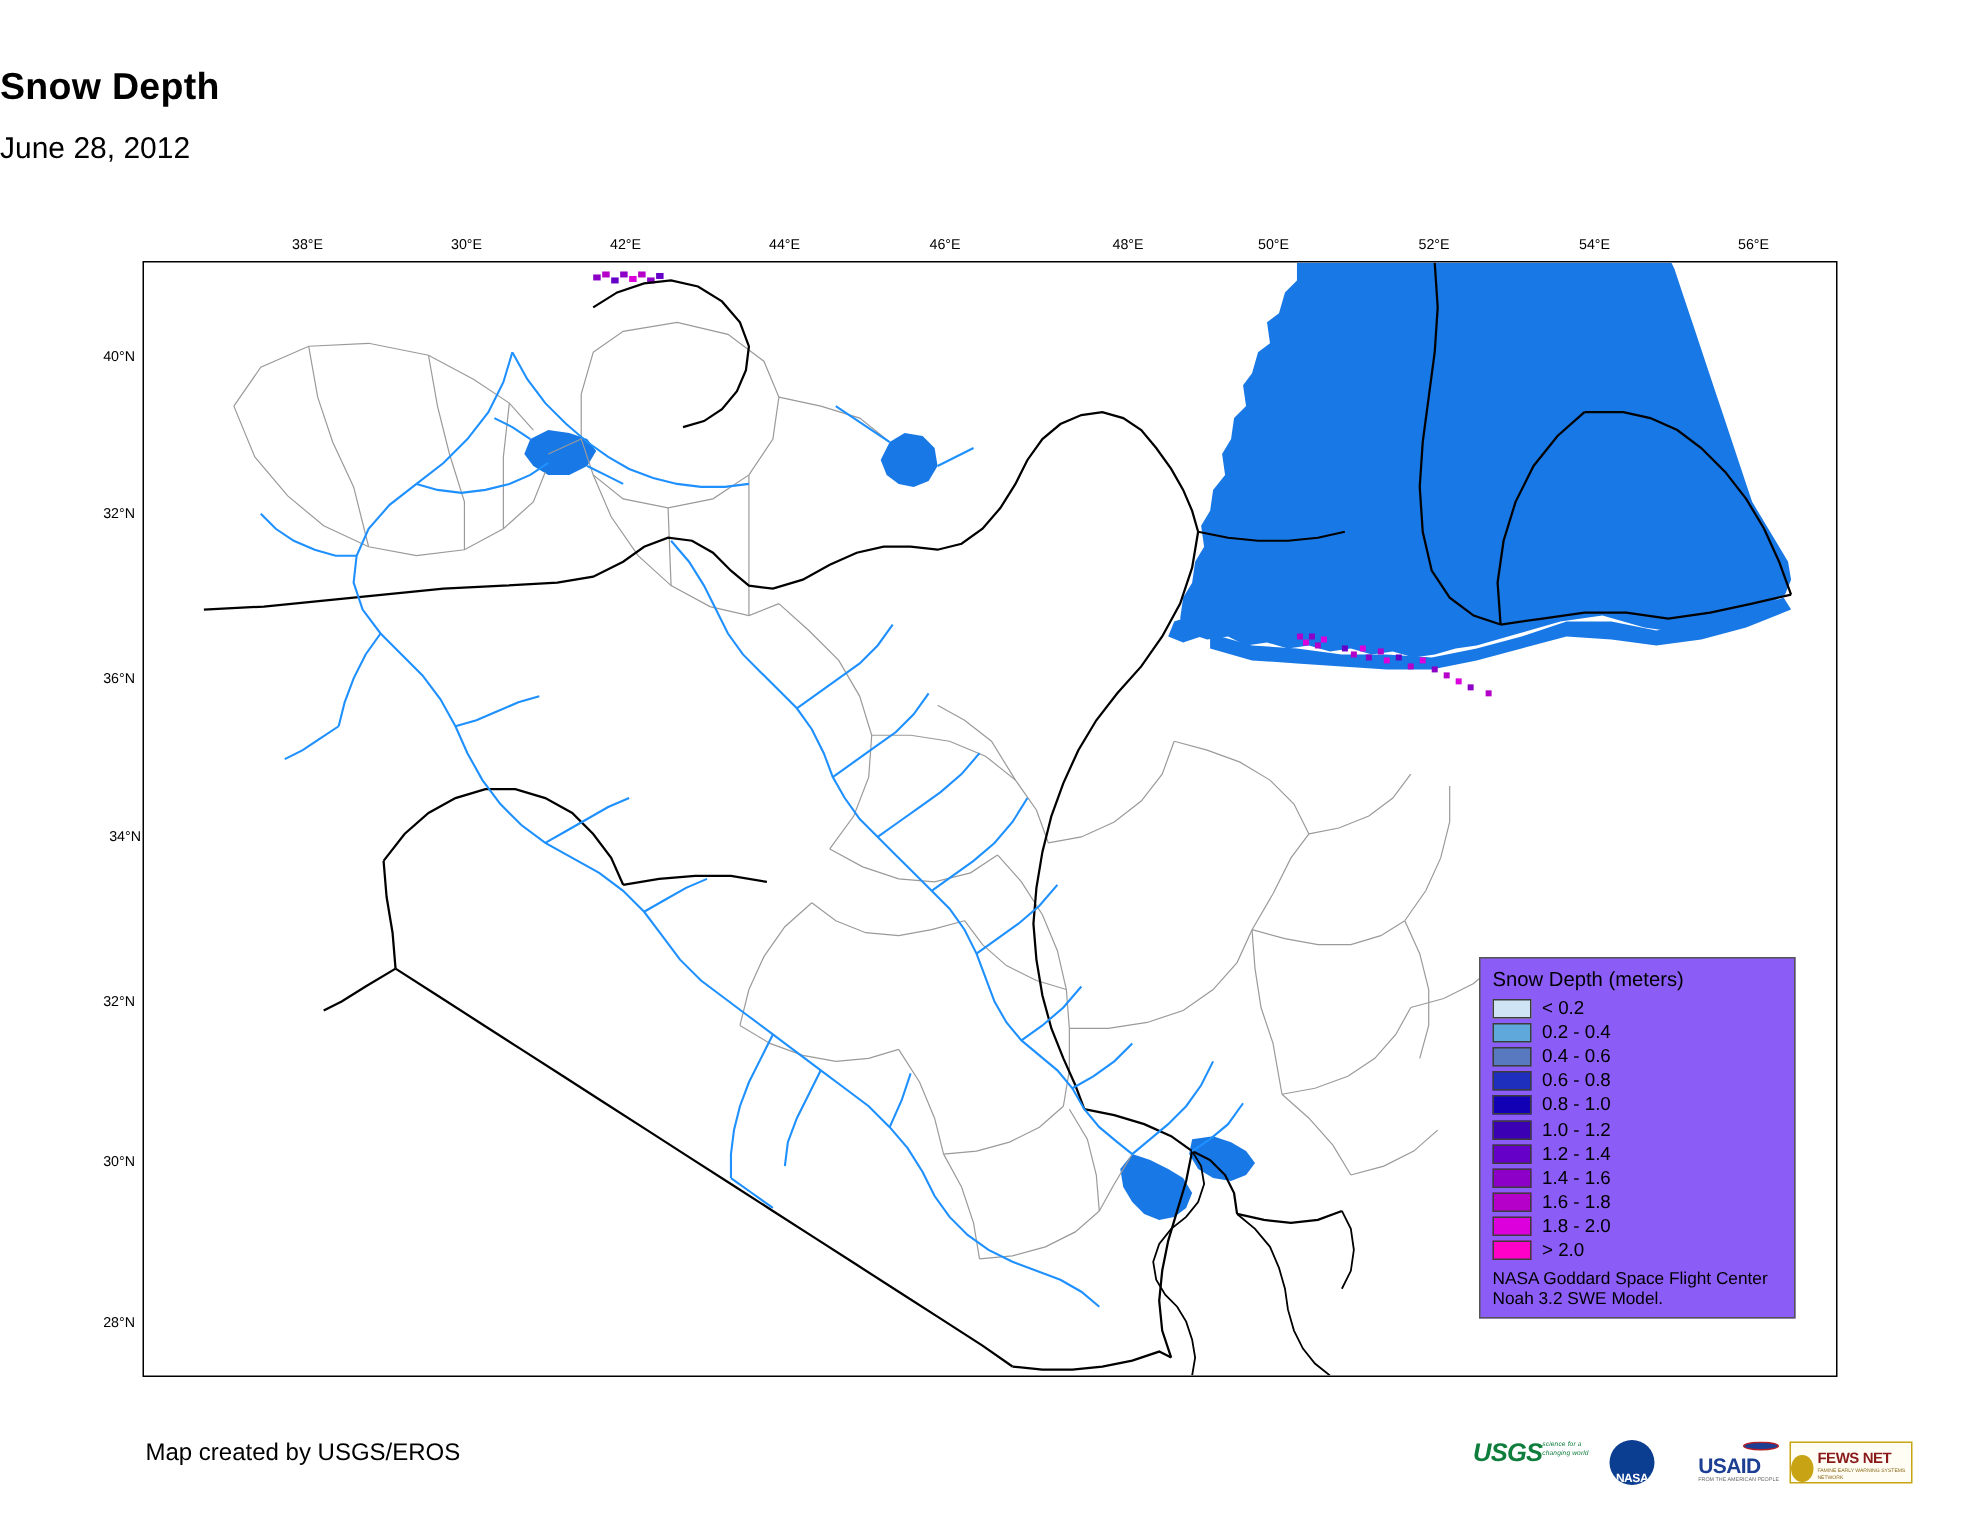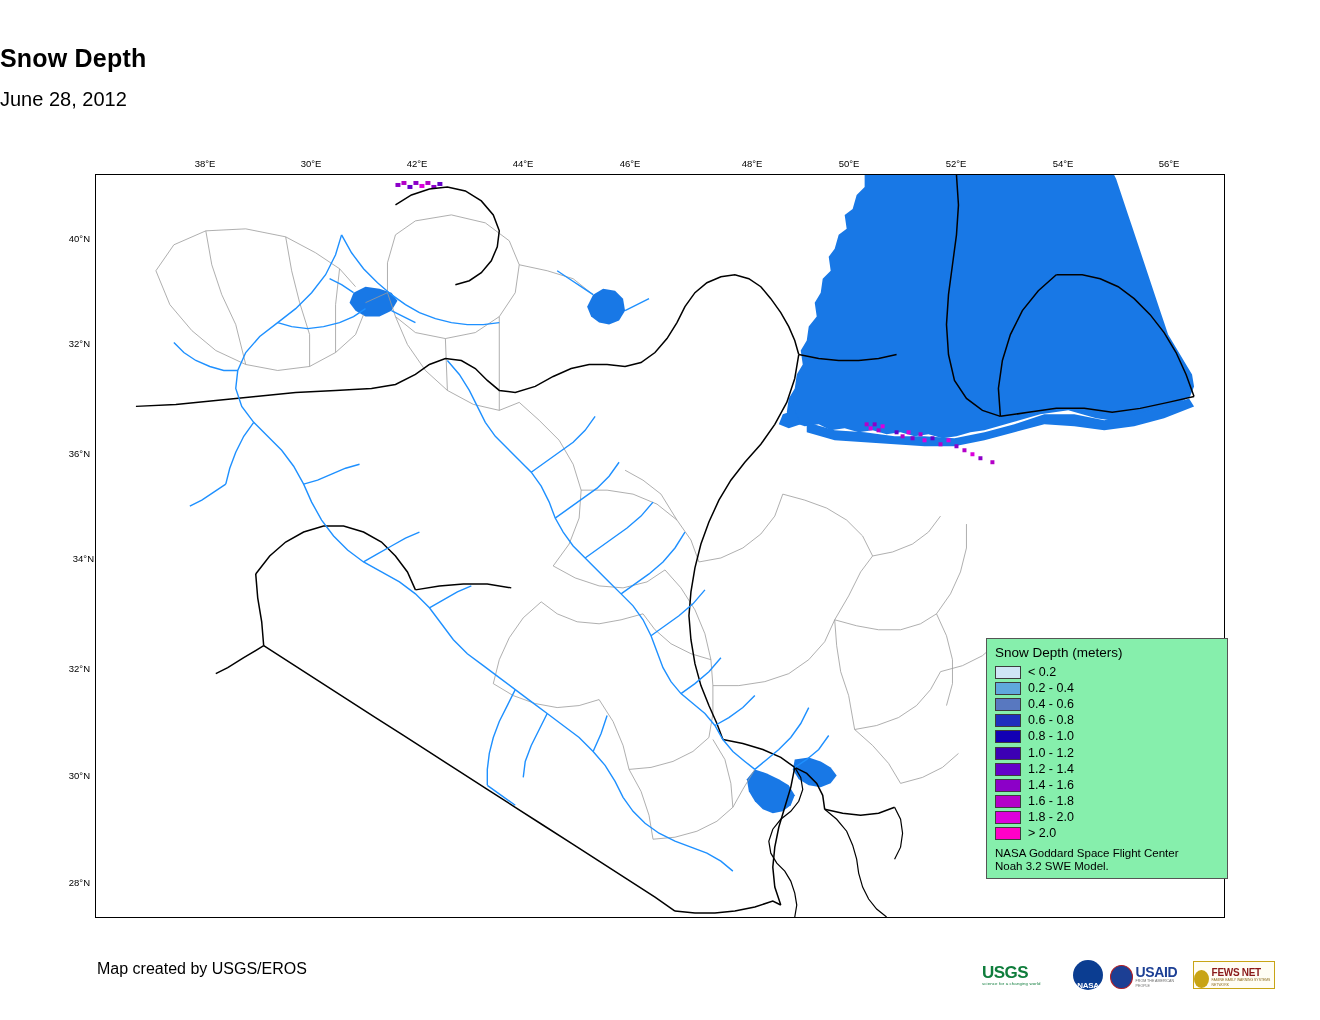"Snow Depth (meters)" #legend { background: #86efac -> #8b5cf6; width: 242px -> 211px }
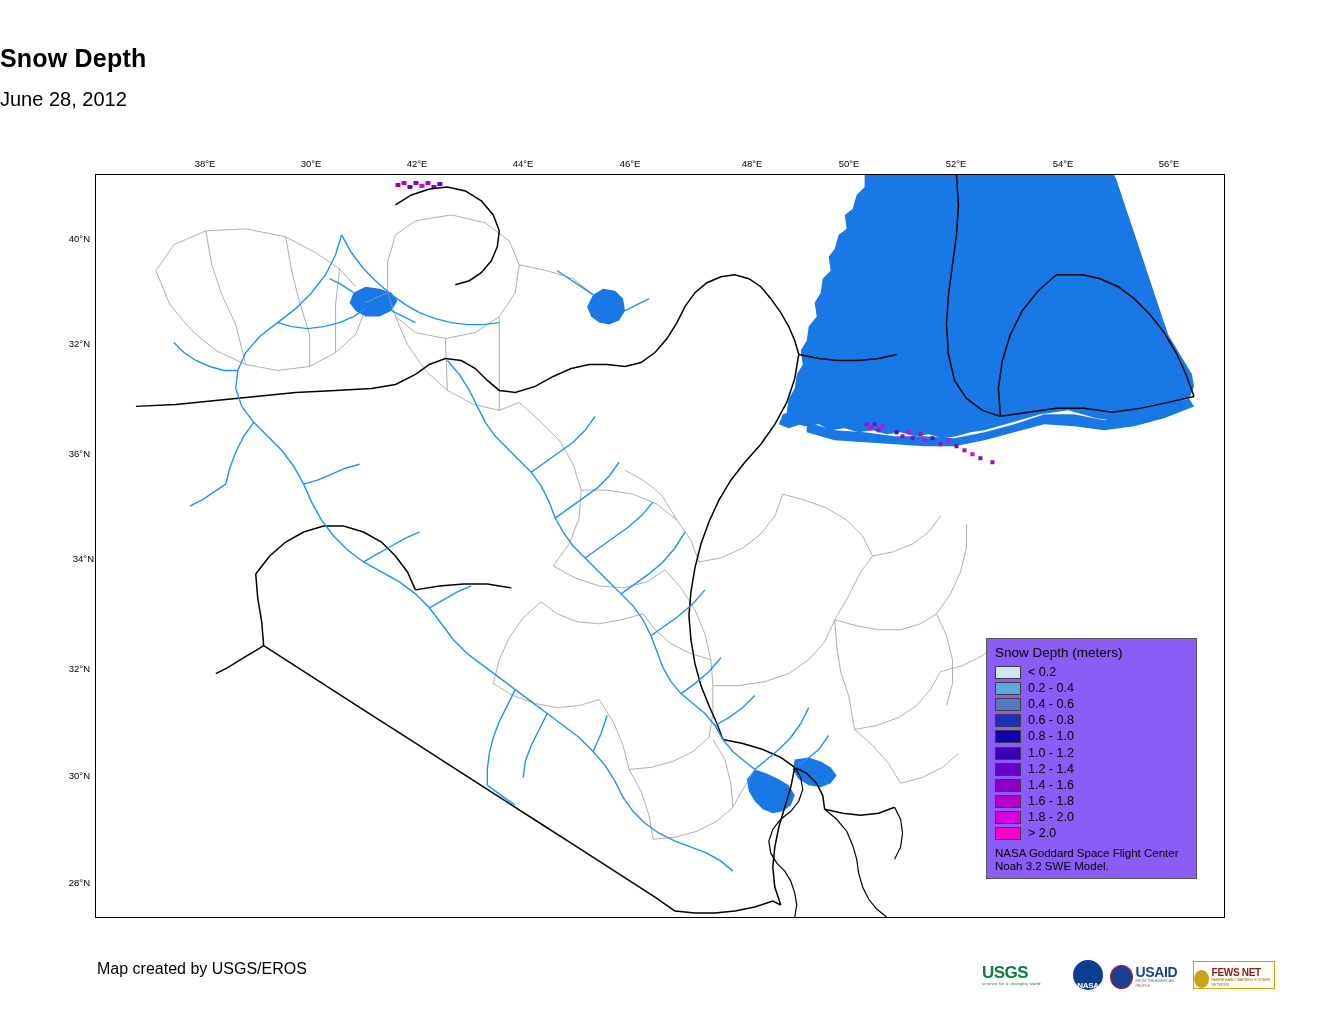"USGS" .logo-usgs { flex-direction: column -> row; font-style: none -> italic }
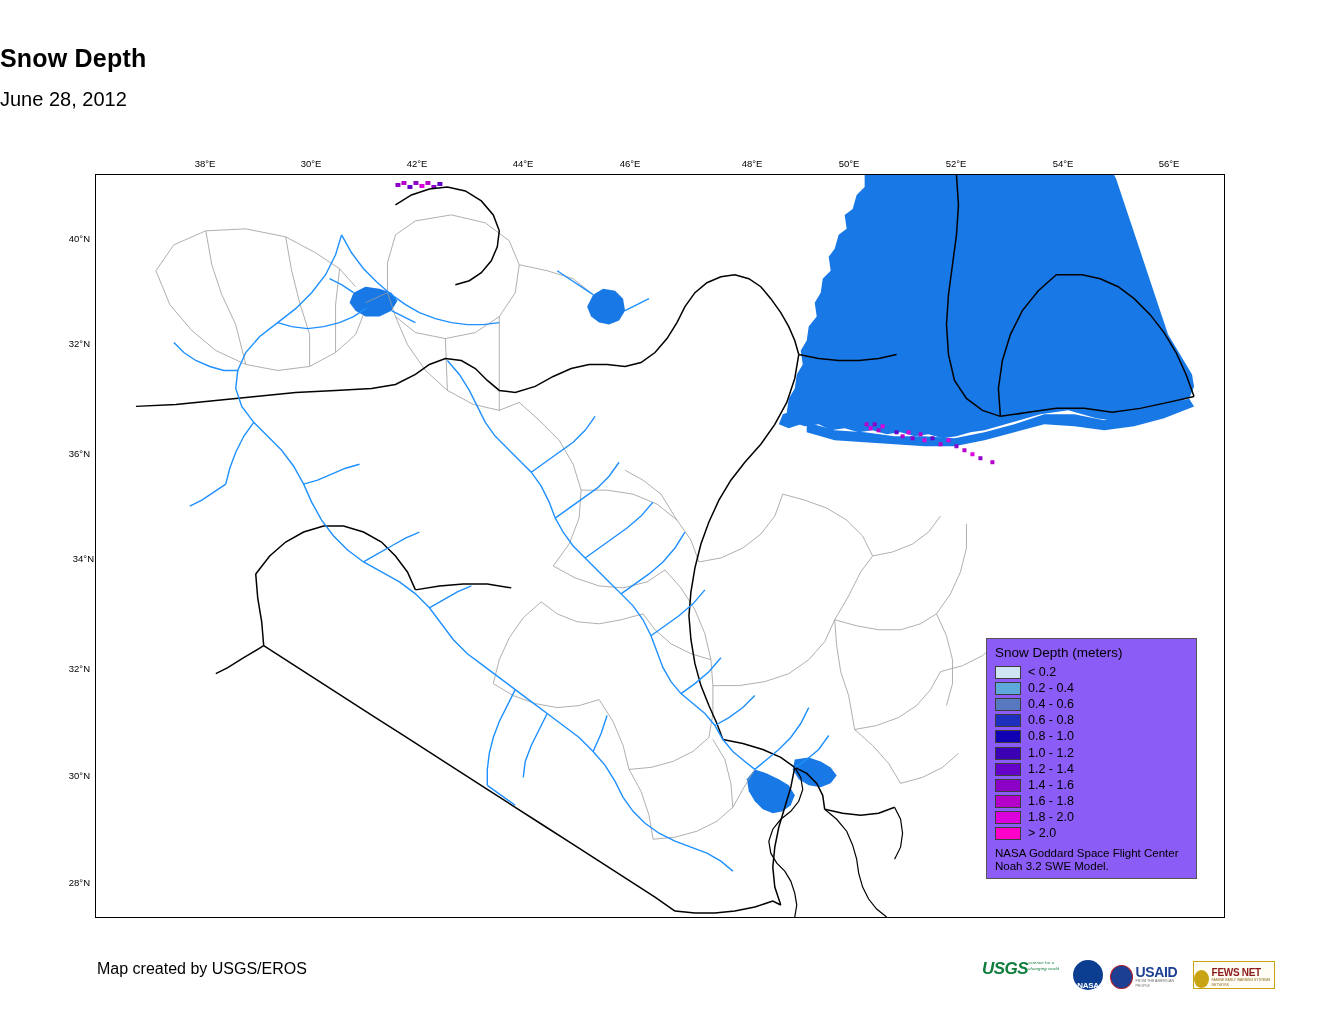"USAID" .logo-usaid { flex-direction: row -> column }
